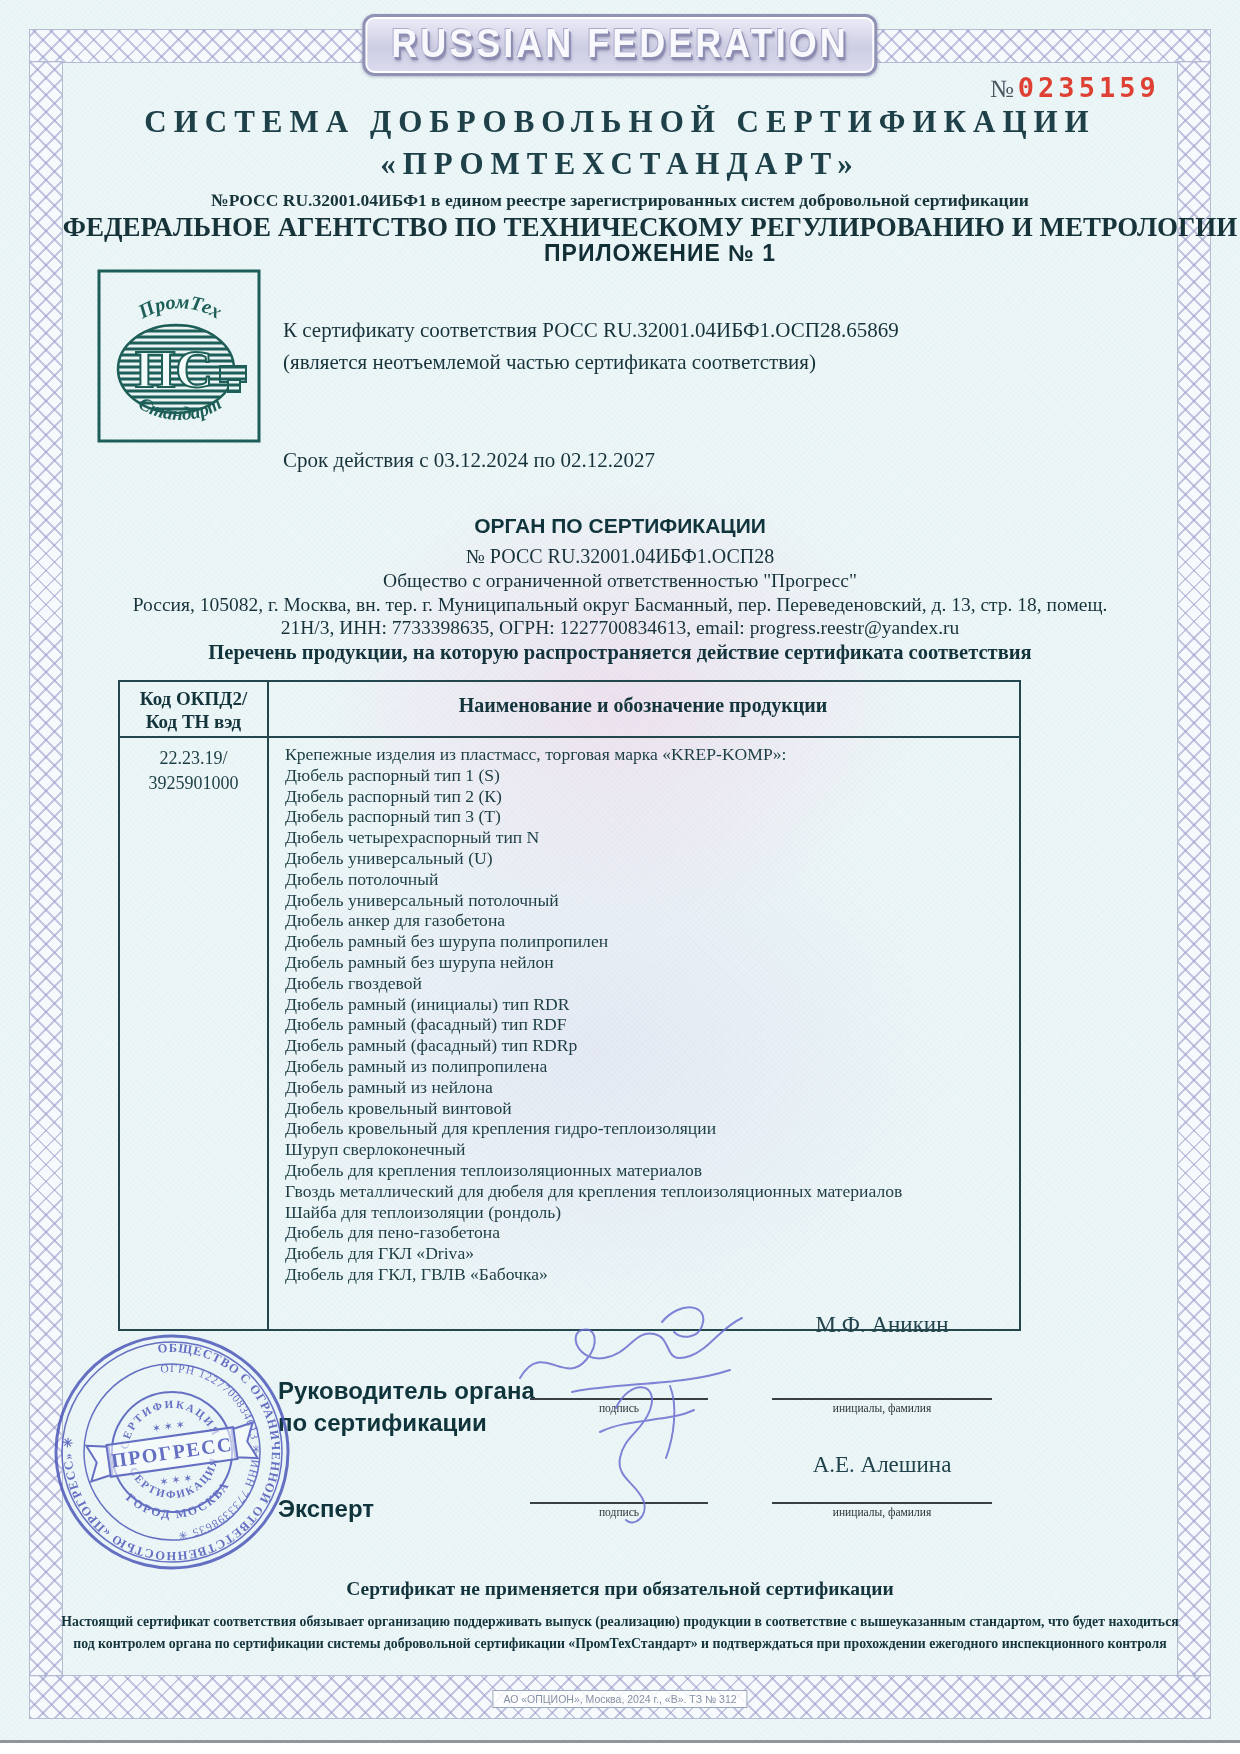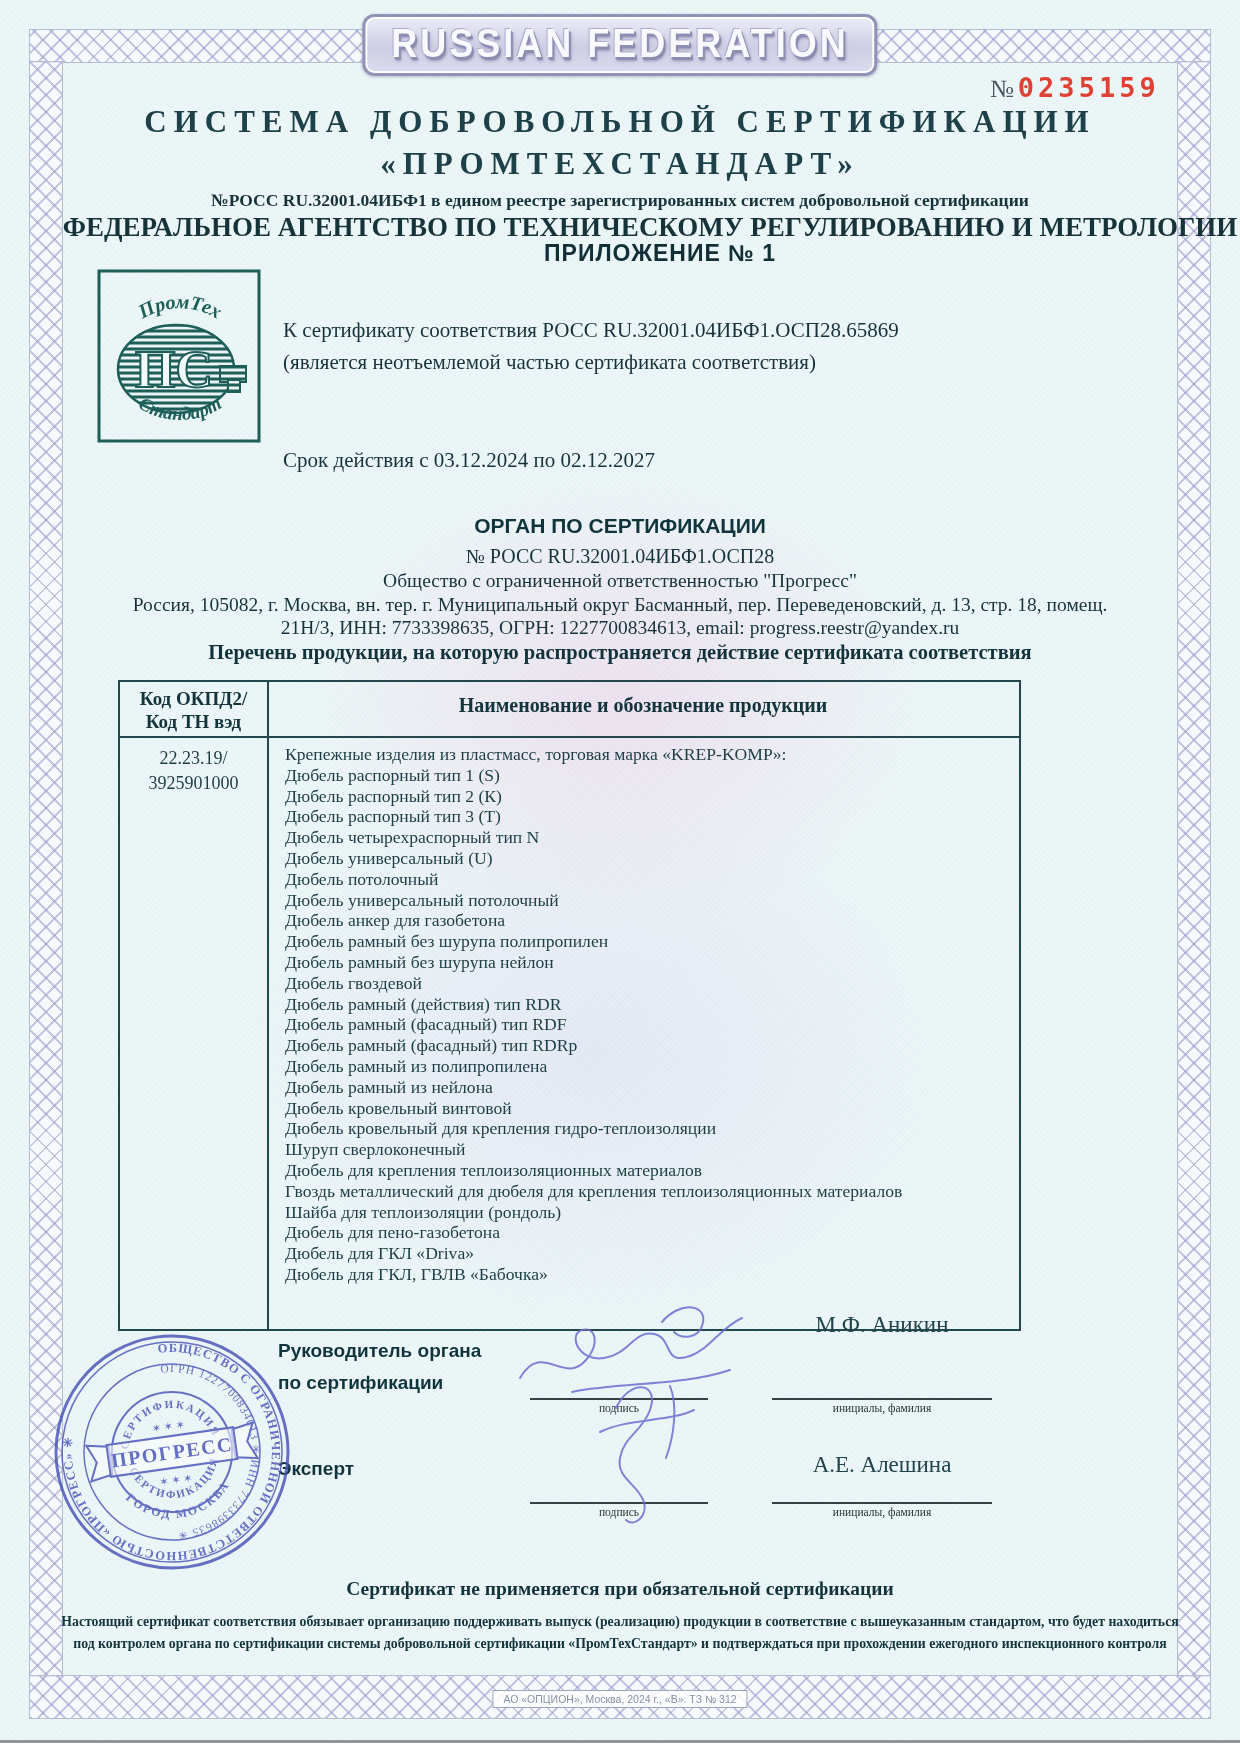"Дюбель рамный (действия) тип RDR" div.product-line { text: действия -> инициалы }
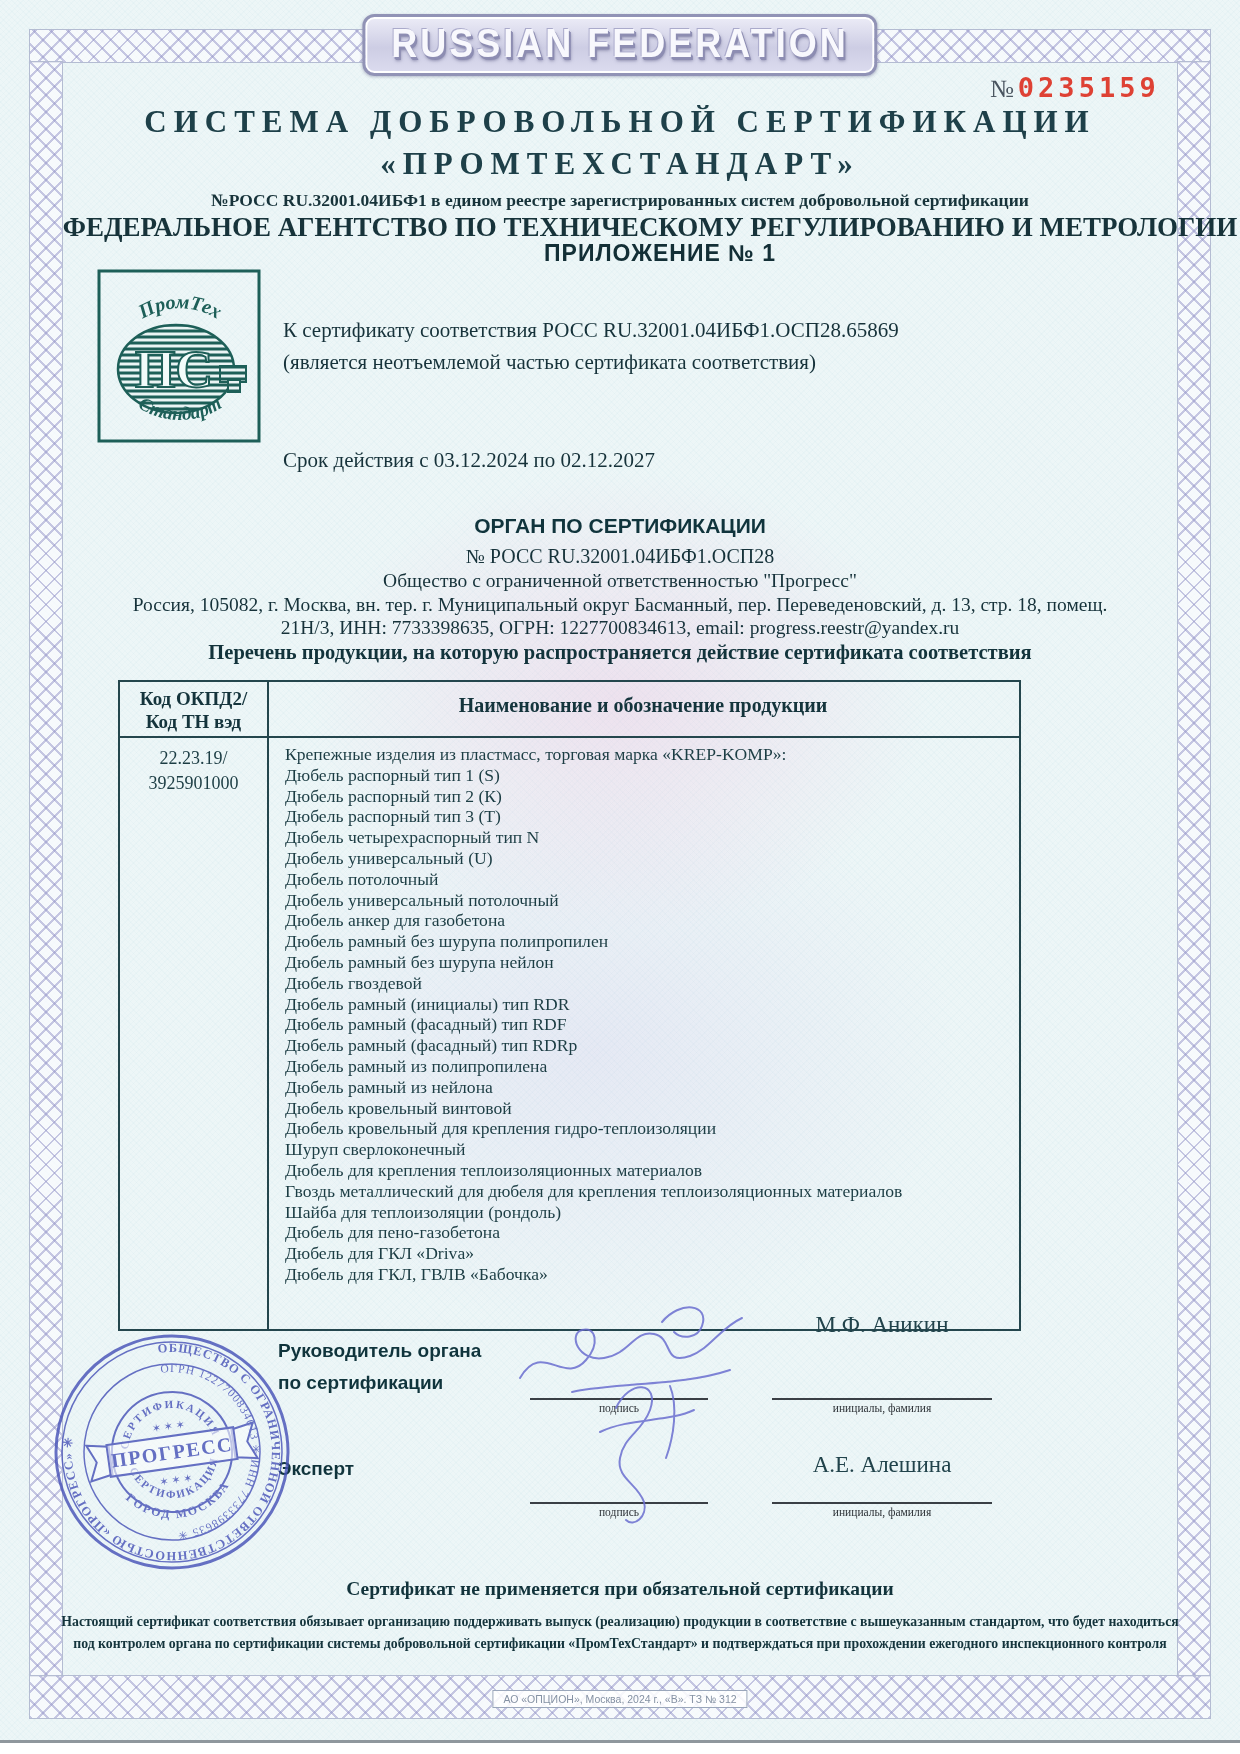"Руководитель органа" .role { font-size: 19px -> 24px; margin-top: none -> 37px }
